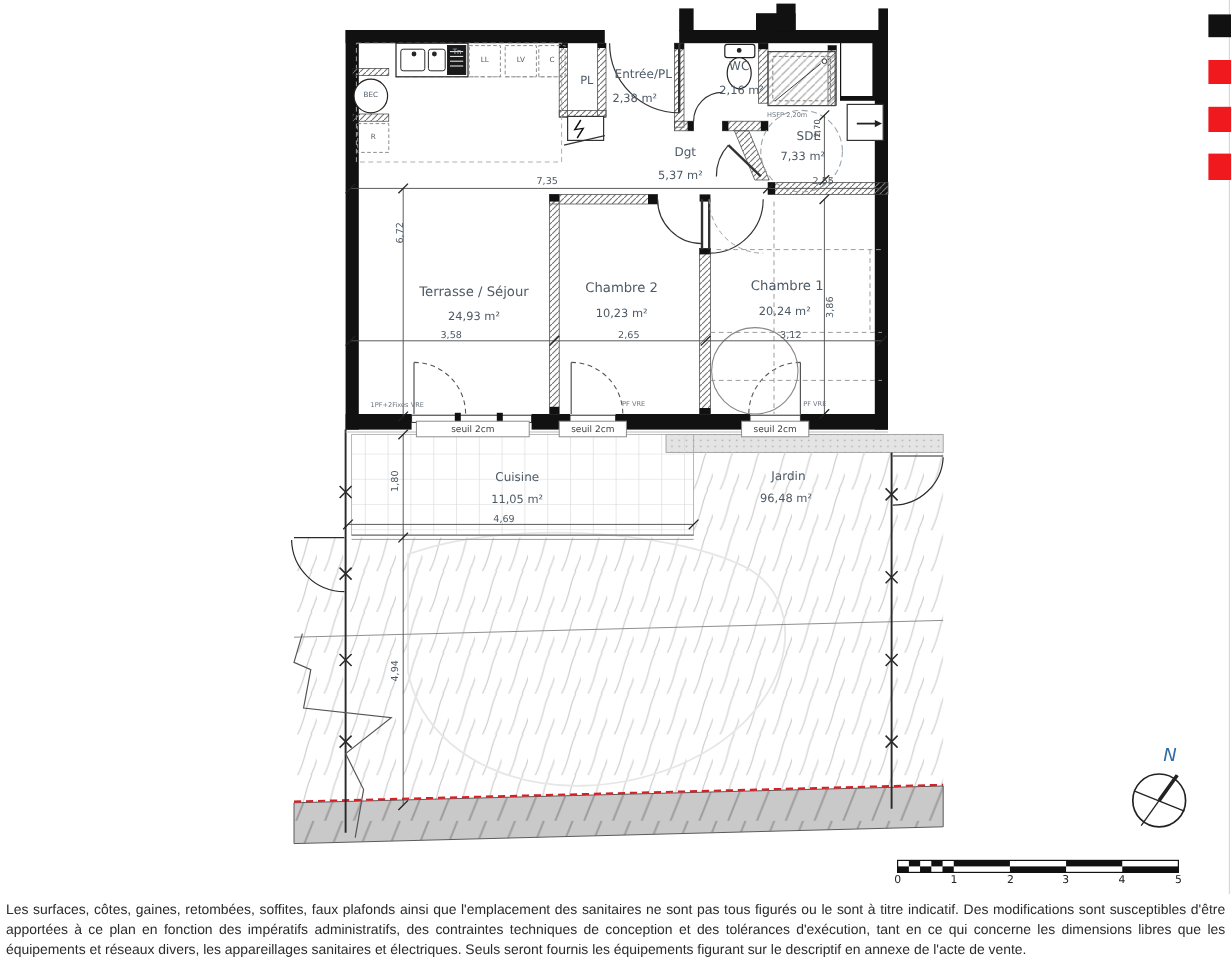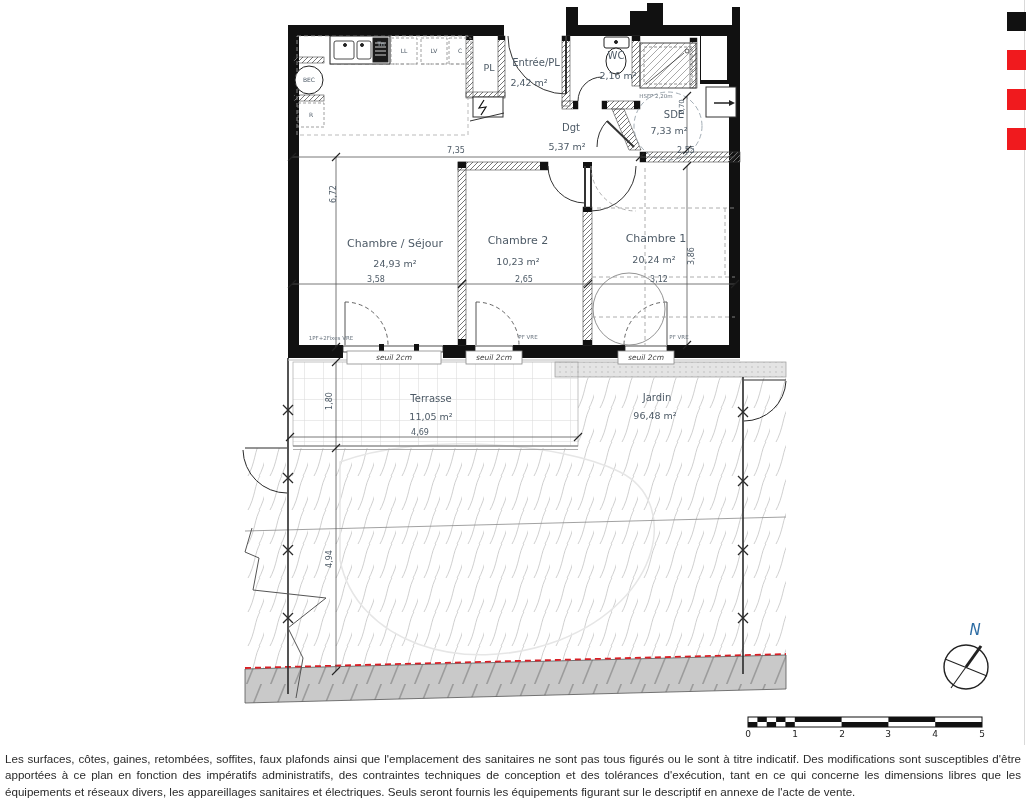"2,42 m²" div.lbl { text: 2,42 -> 2,38 }
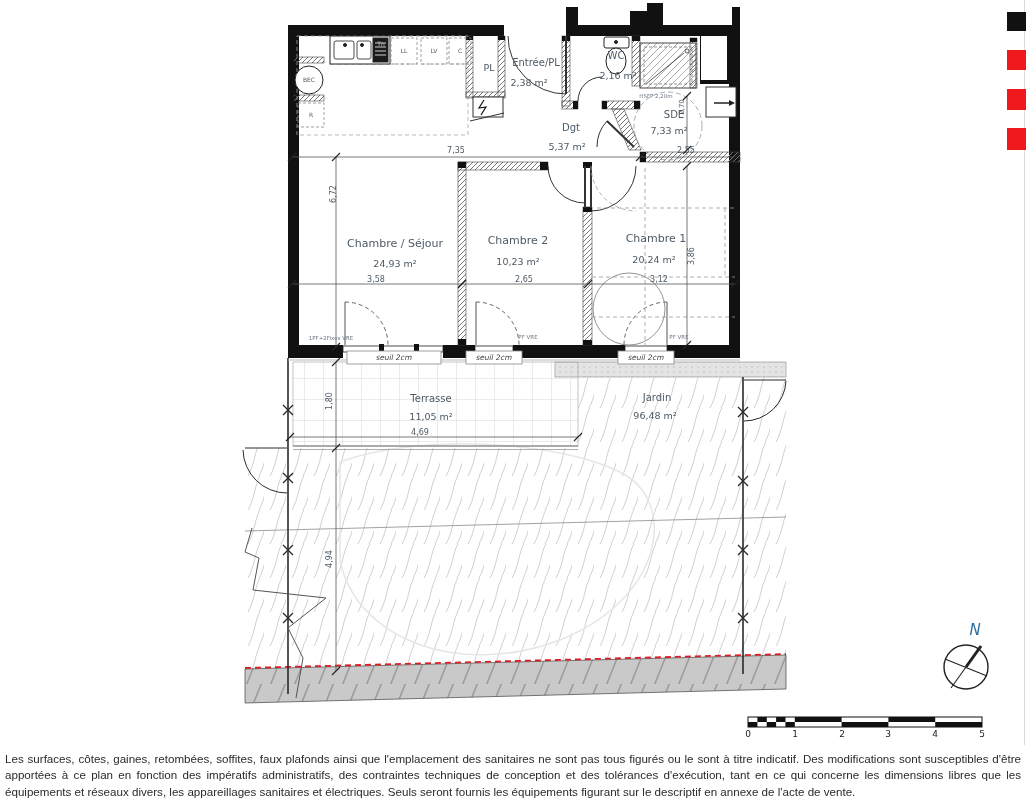"Chambre / Séjour" div.lbl { text: Chambre -> Terrasse }
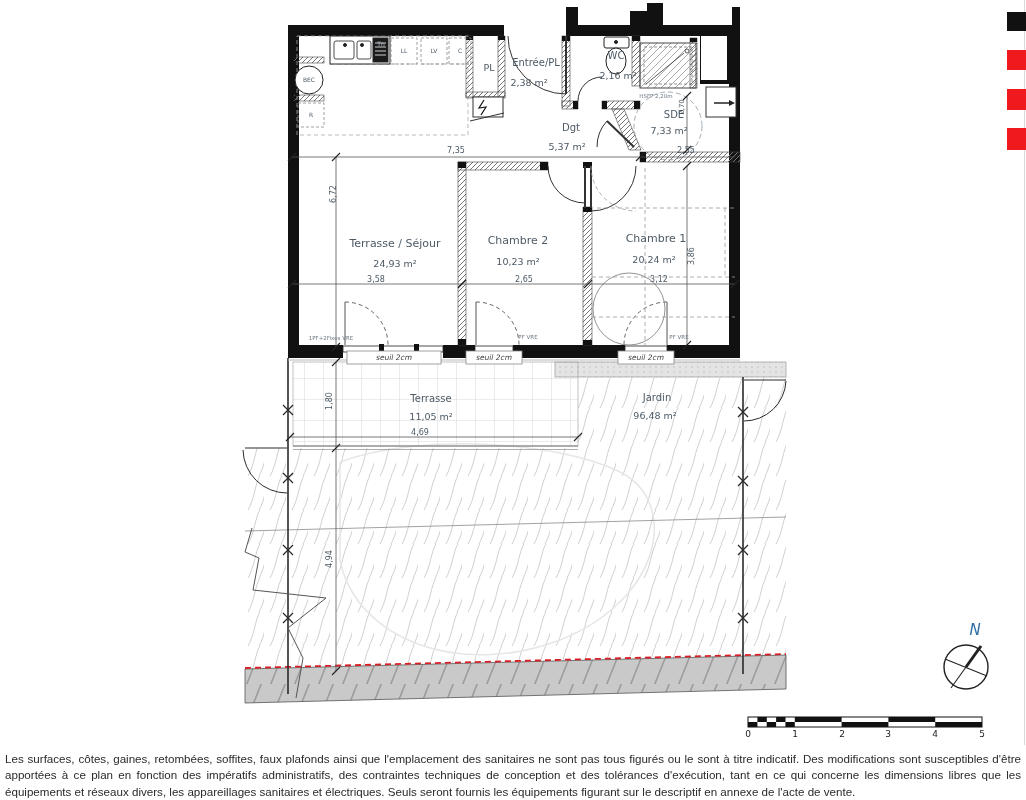"seuil 2cm" .seuil { font-style: italic -> none }
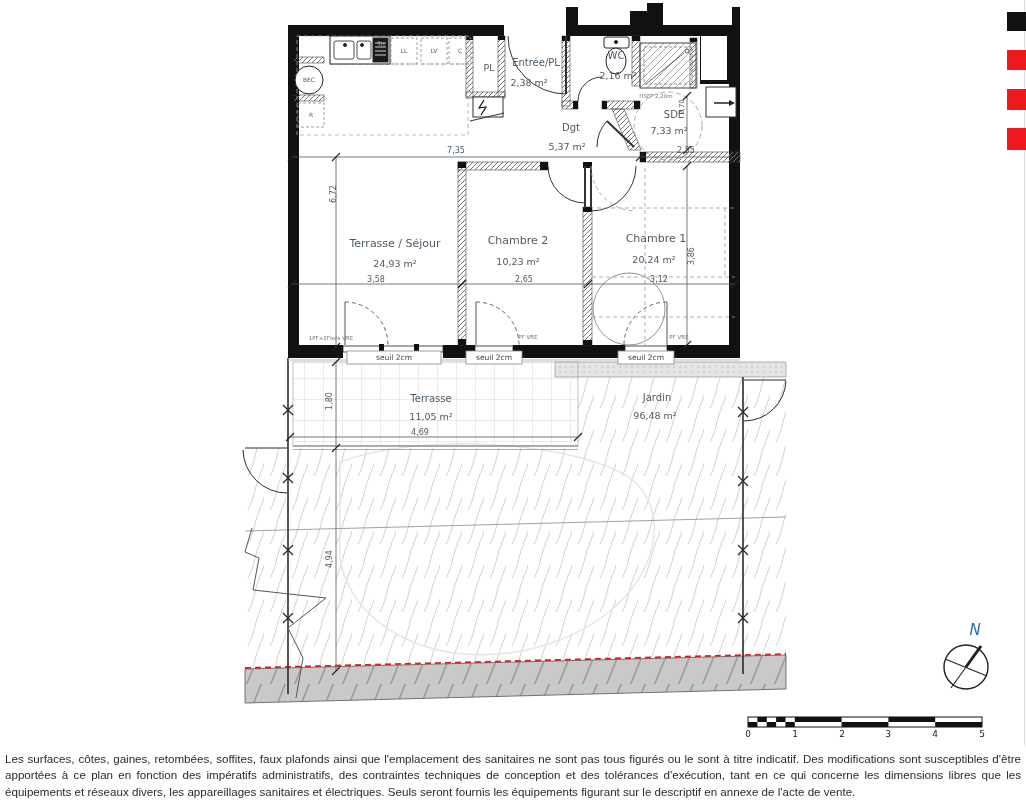"Terrasse" div.lbl { text: Terrasse -> Cuisine }
